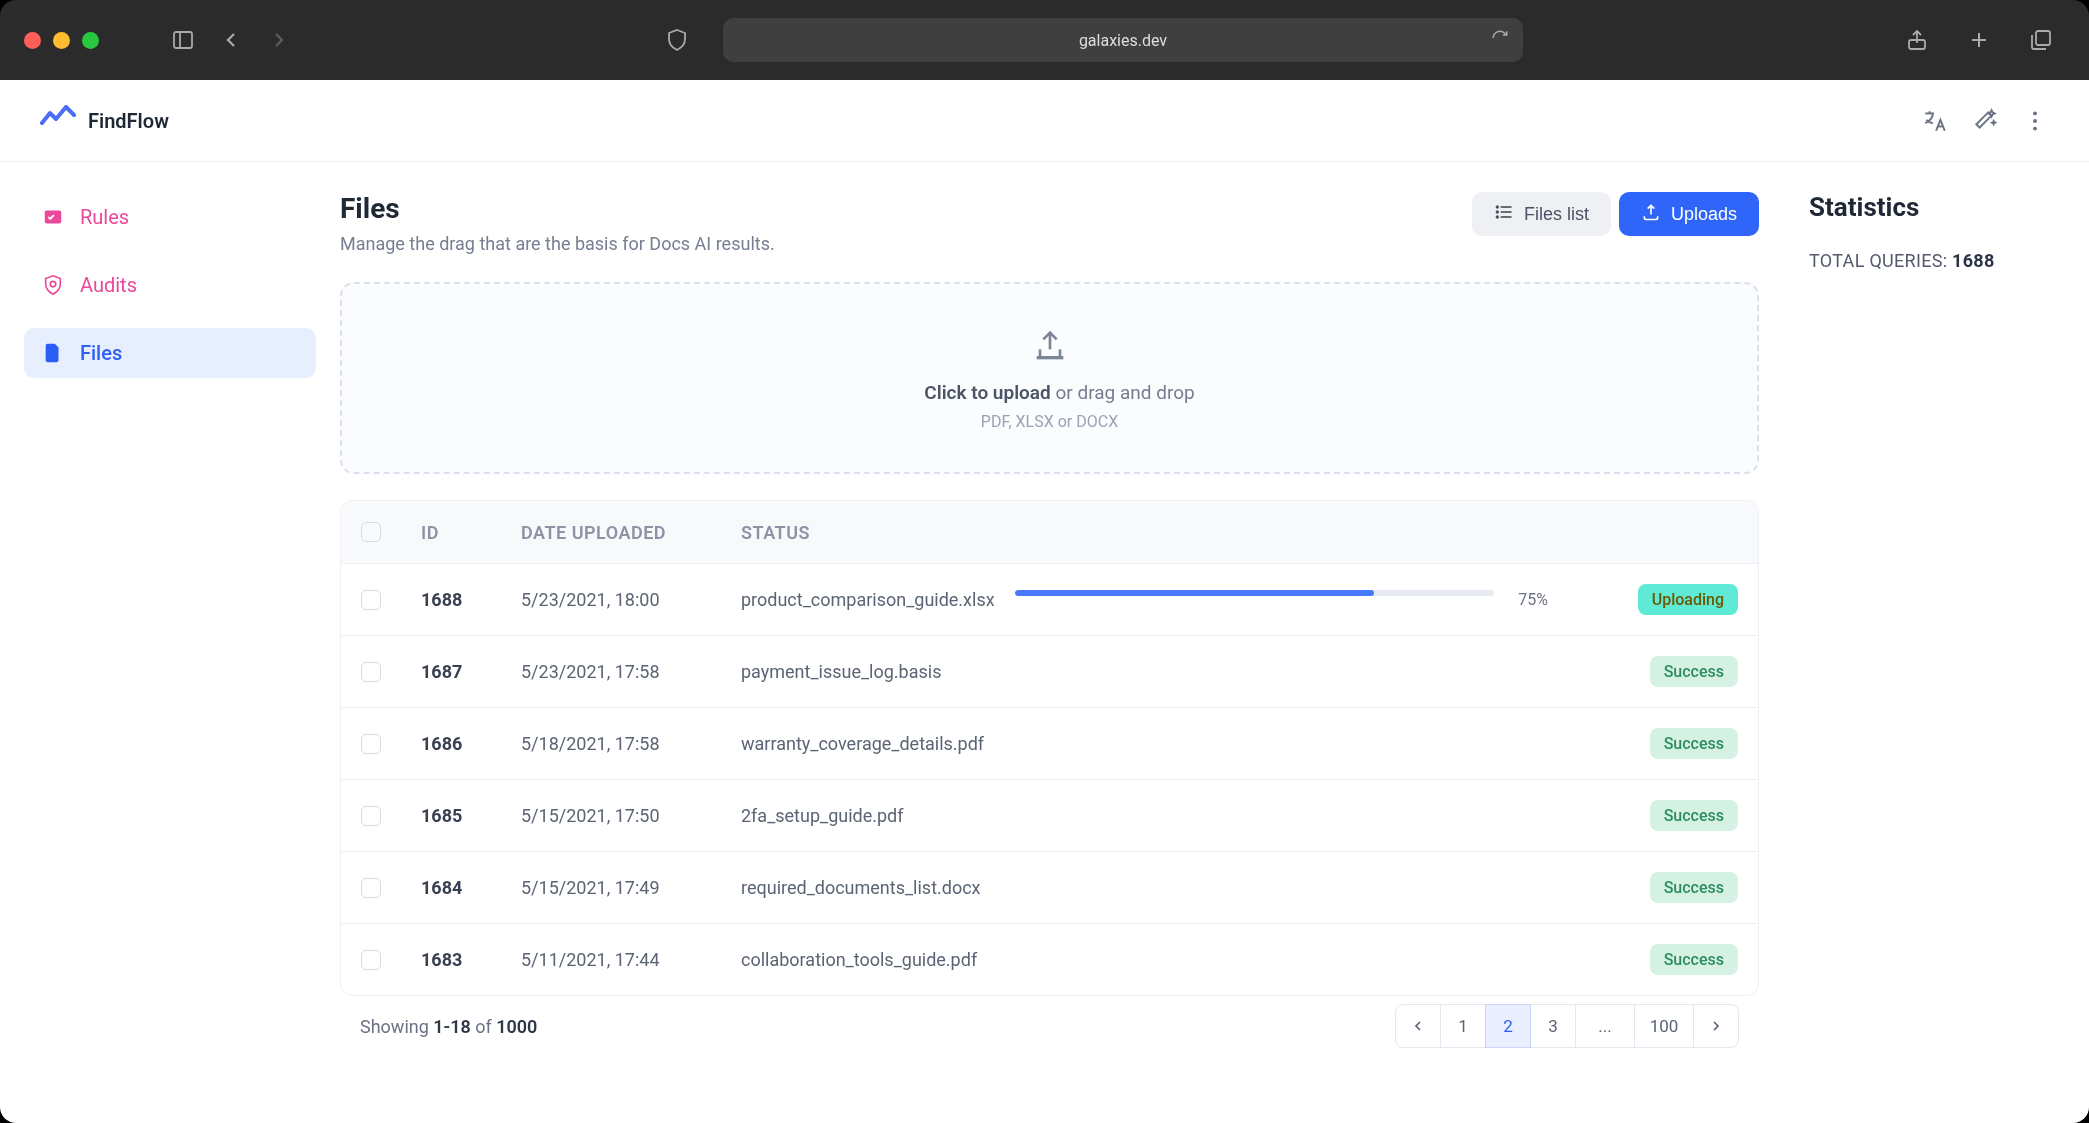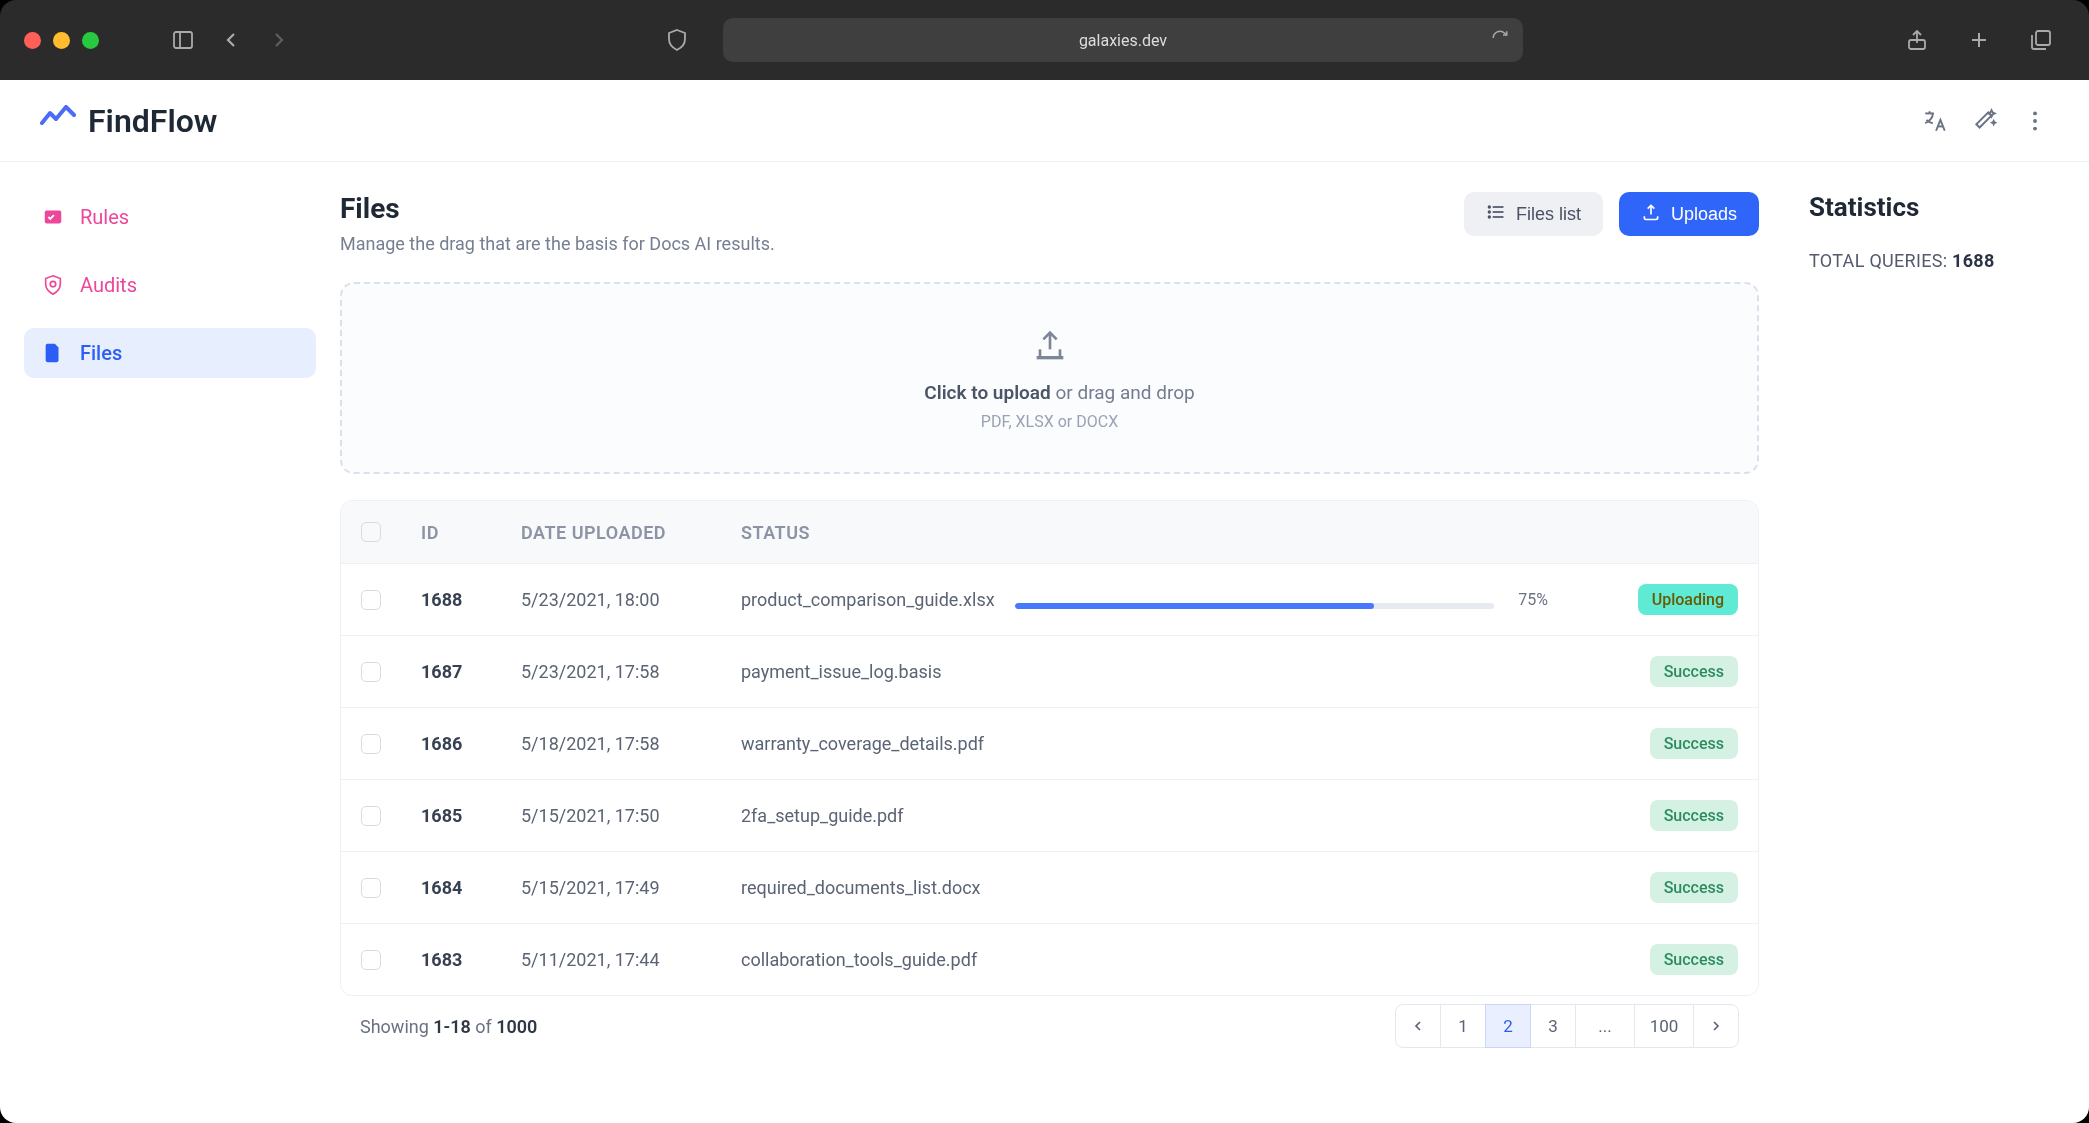"FindFlow" .logo { font-size: 32px -> 20px }
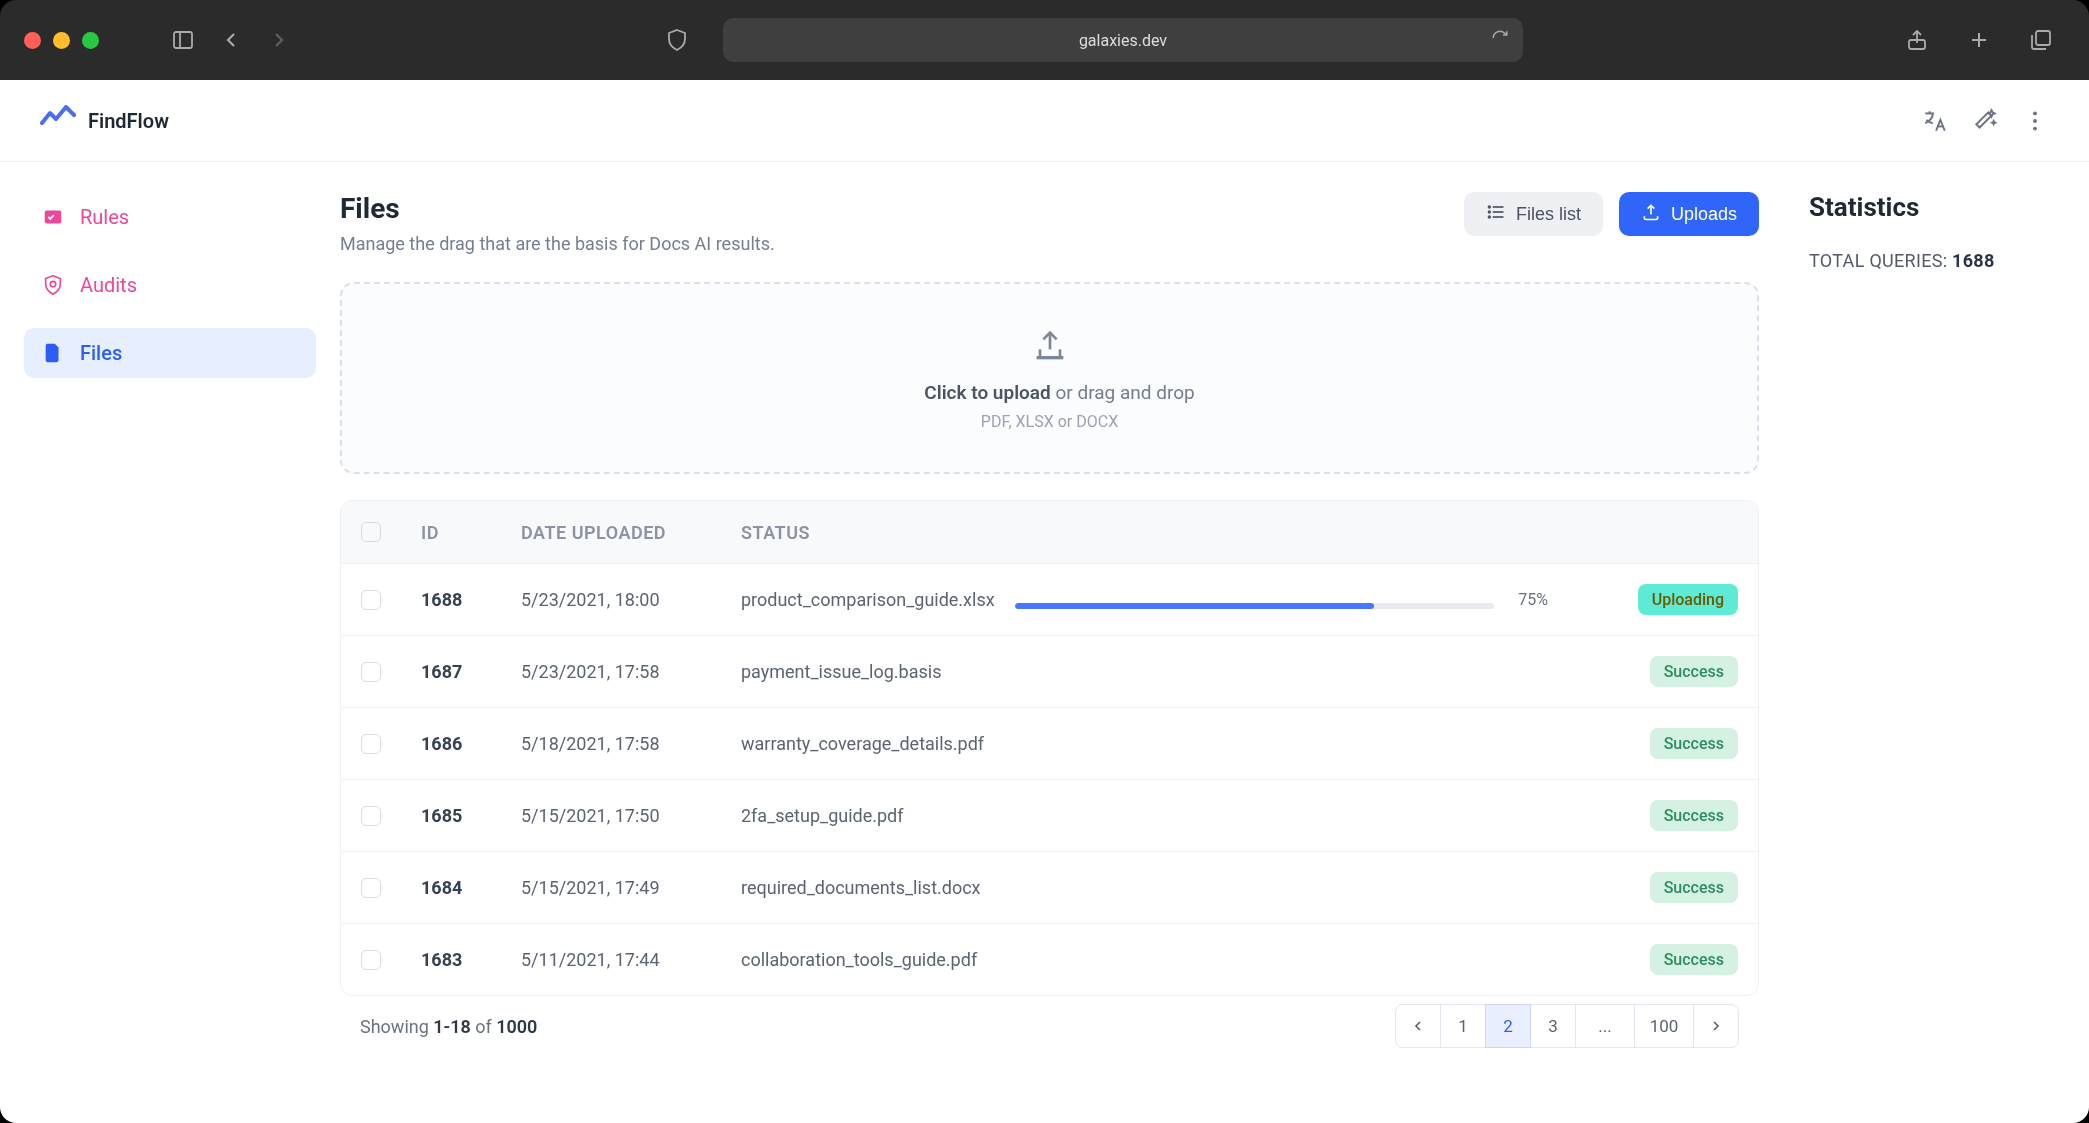"Files list" .actions { gap: 16px -> 8px }
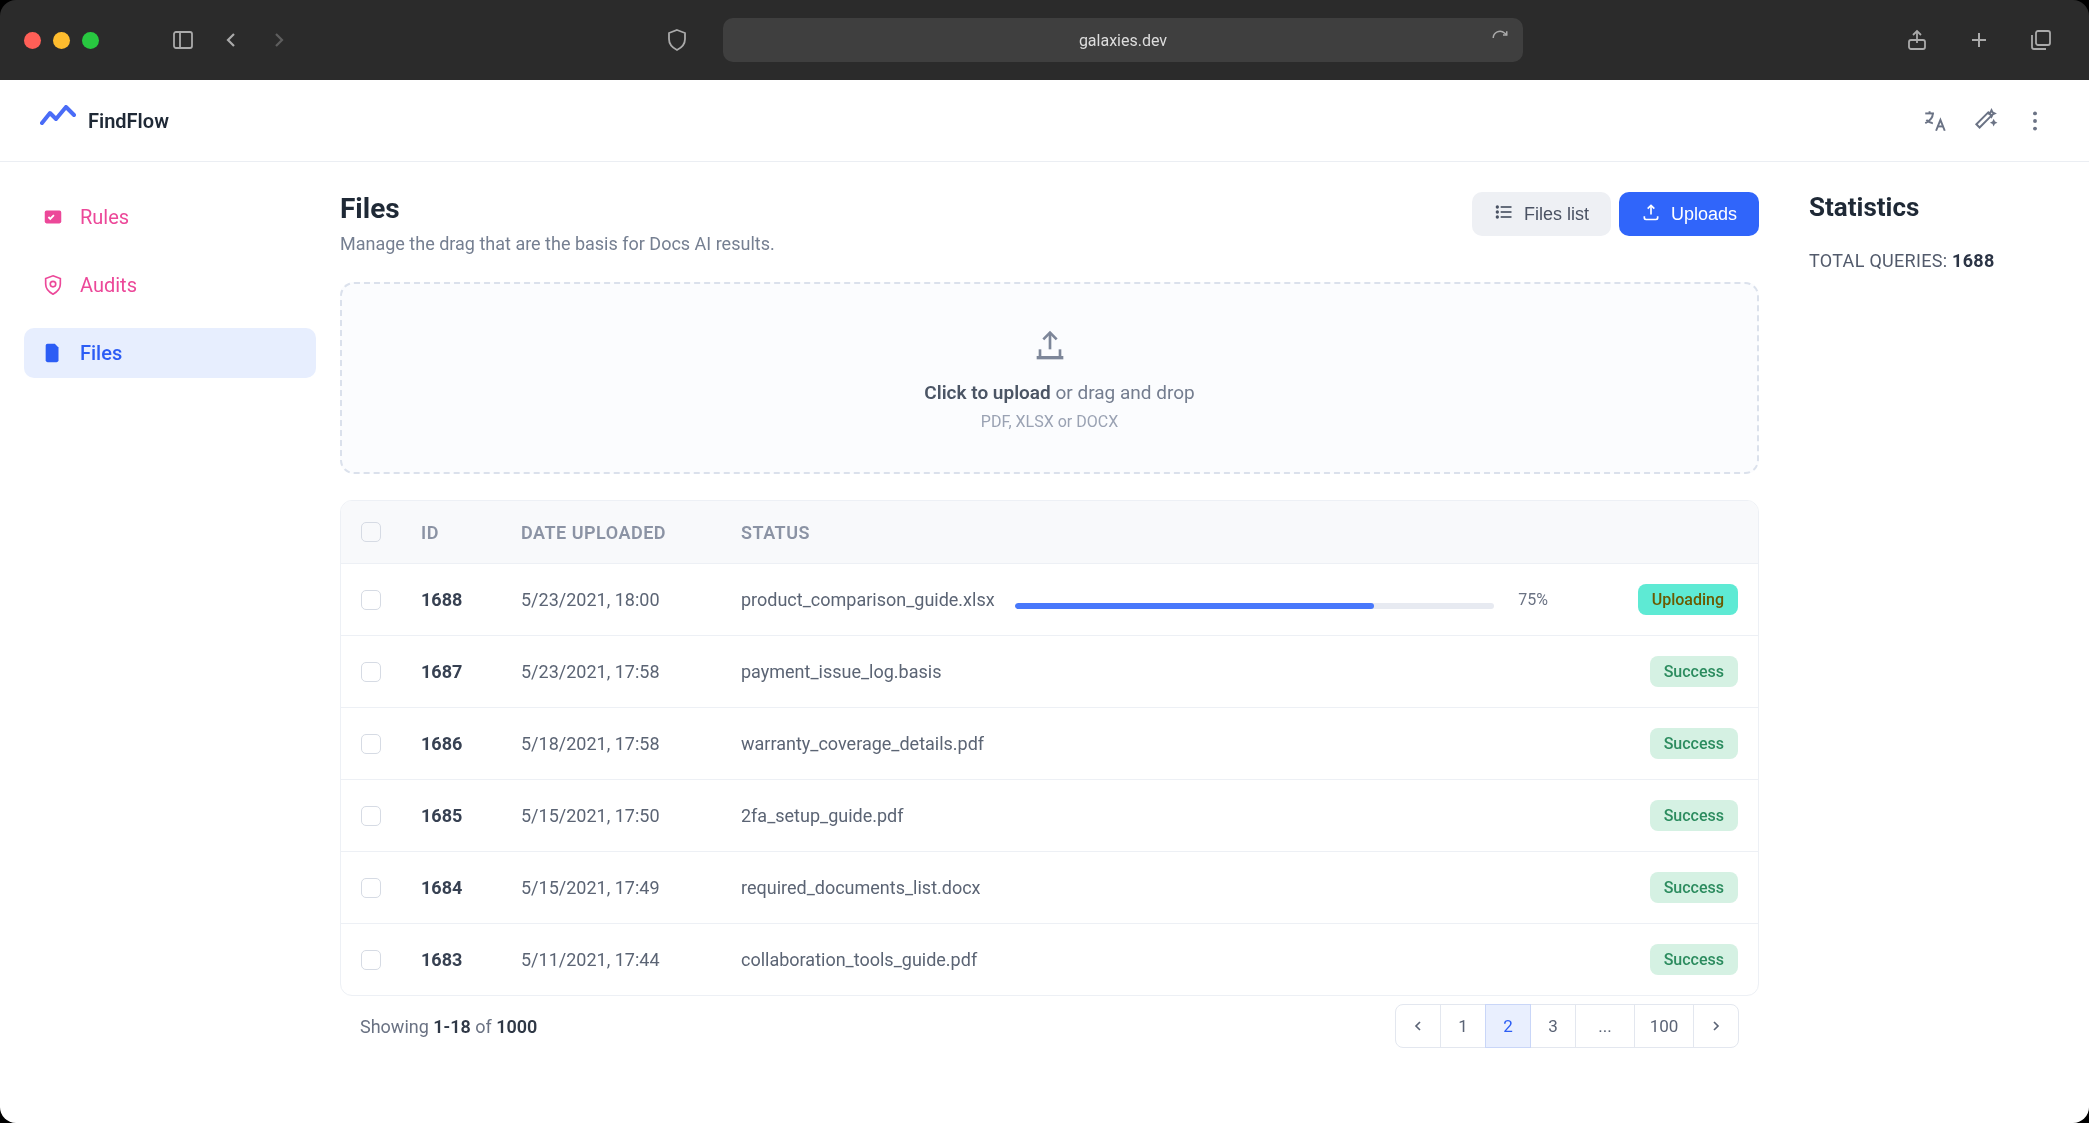"75%" .progress-wrap { align-items: flex-end -> flex-start }
